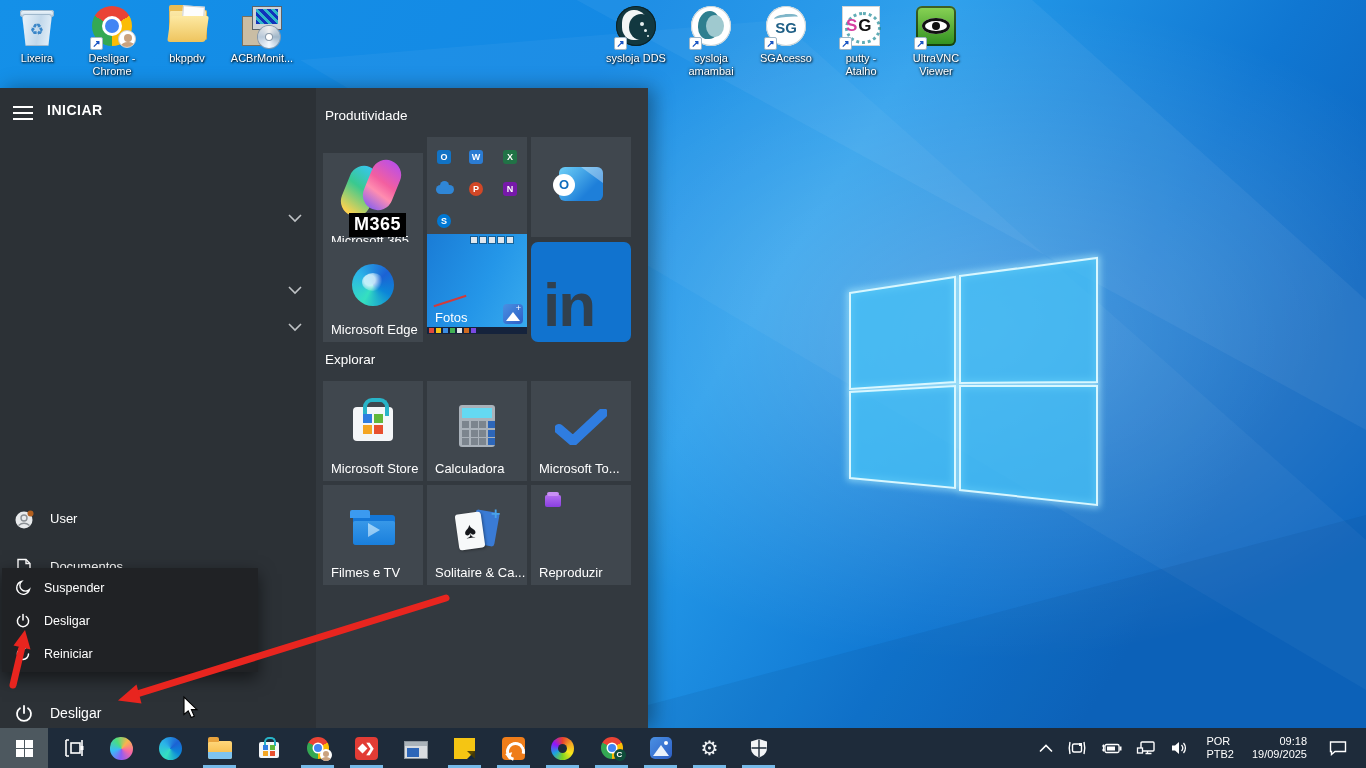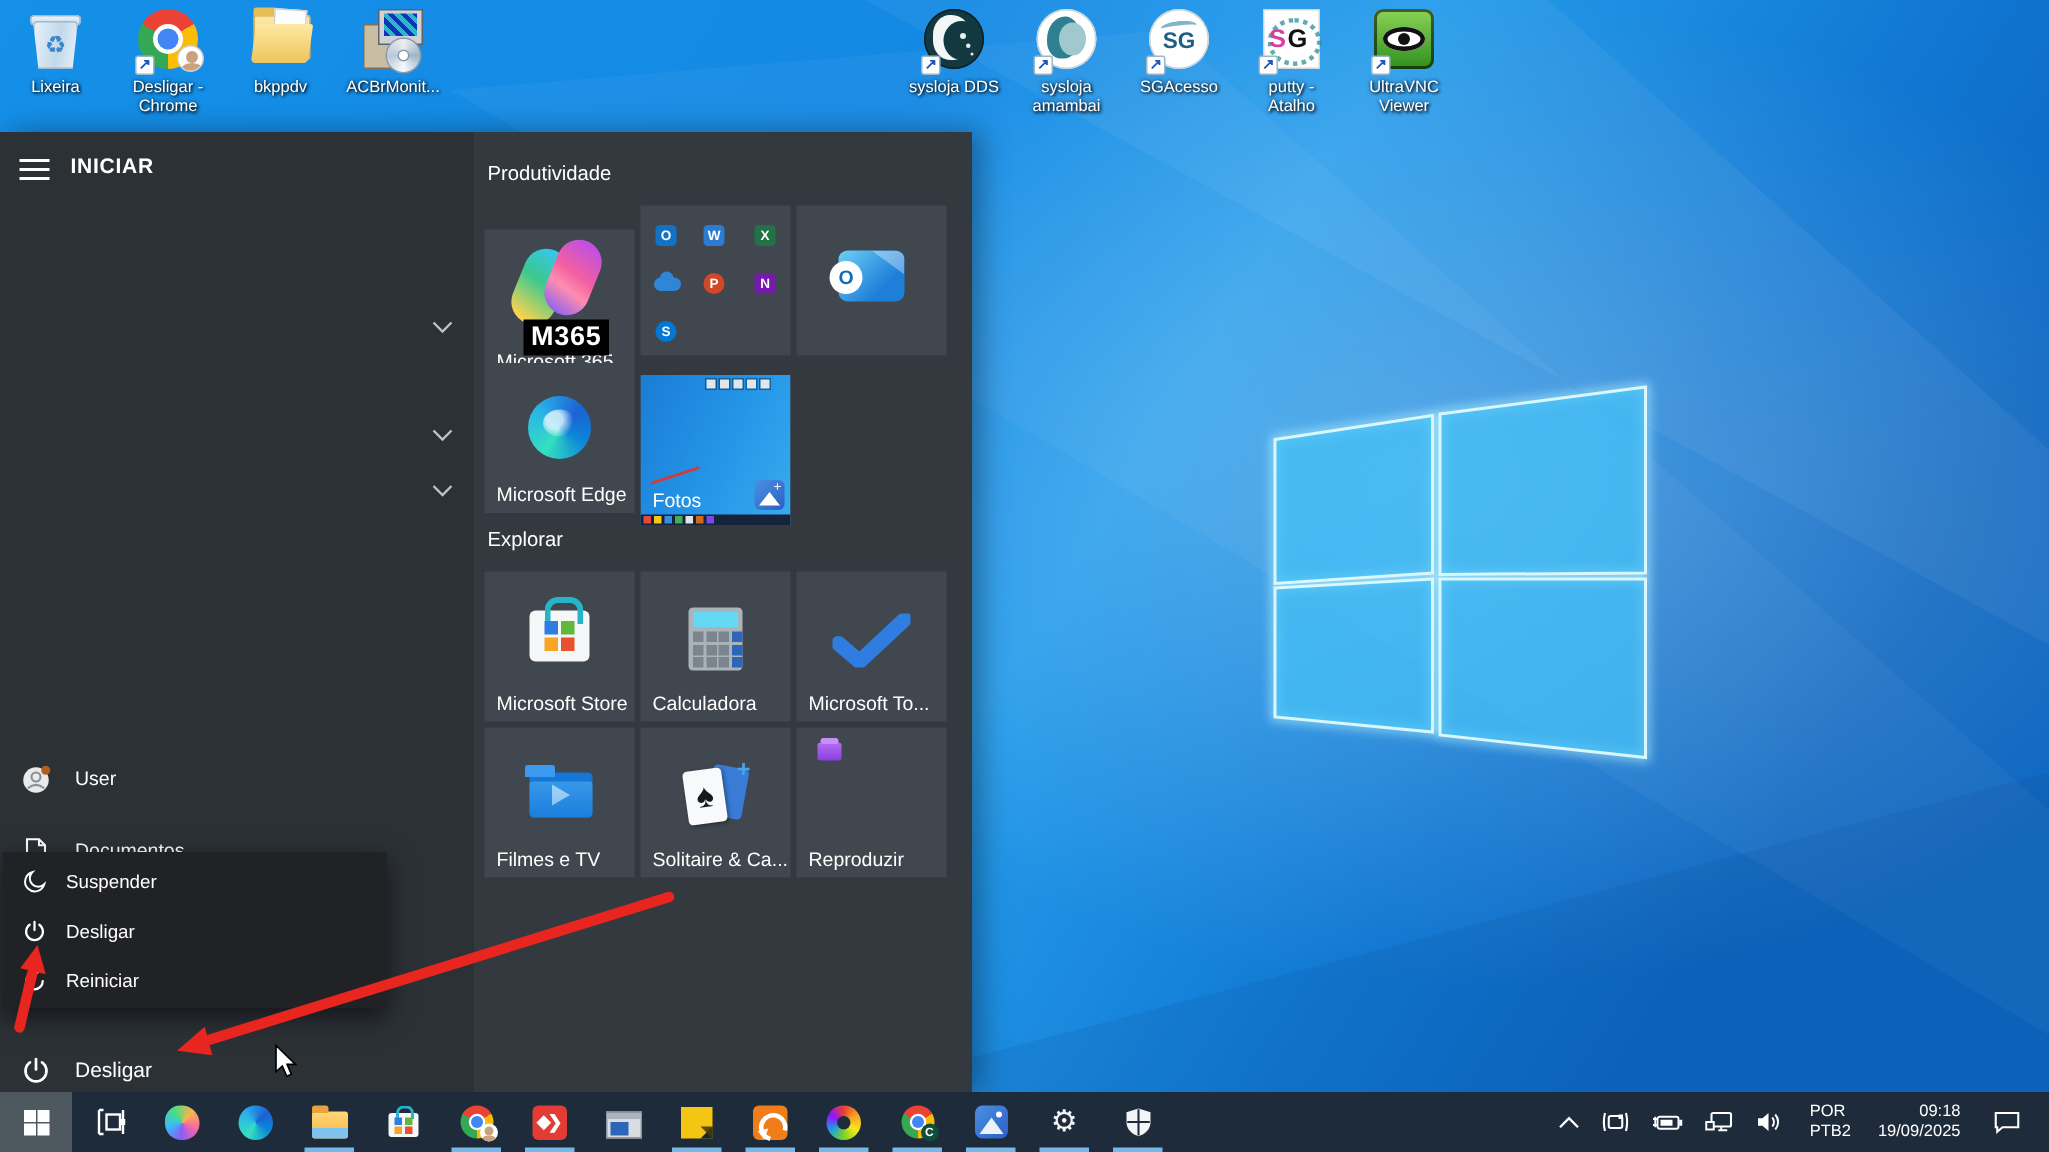"Fotos" div.tile { top: 162px -> 146px }
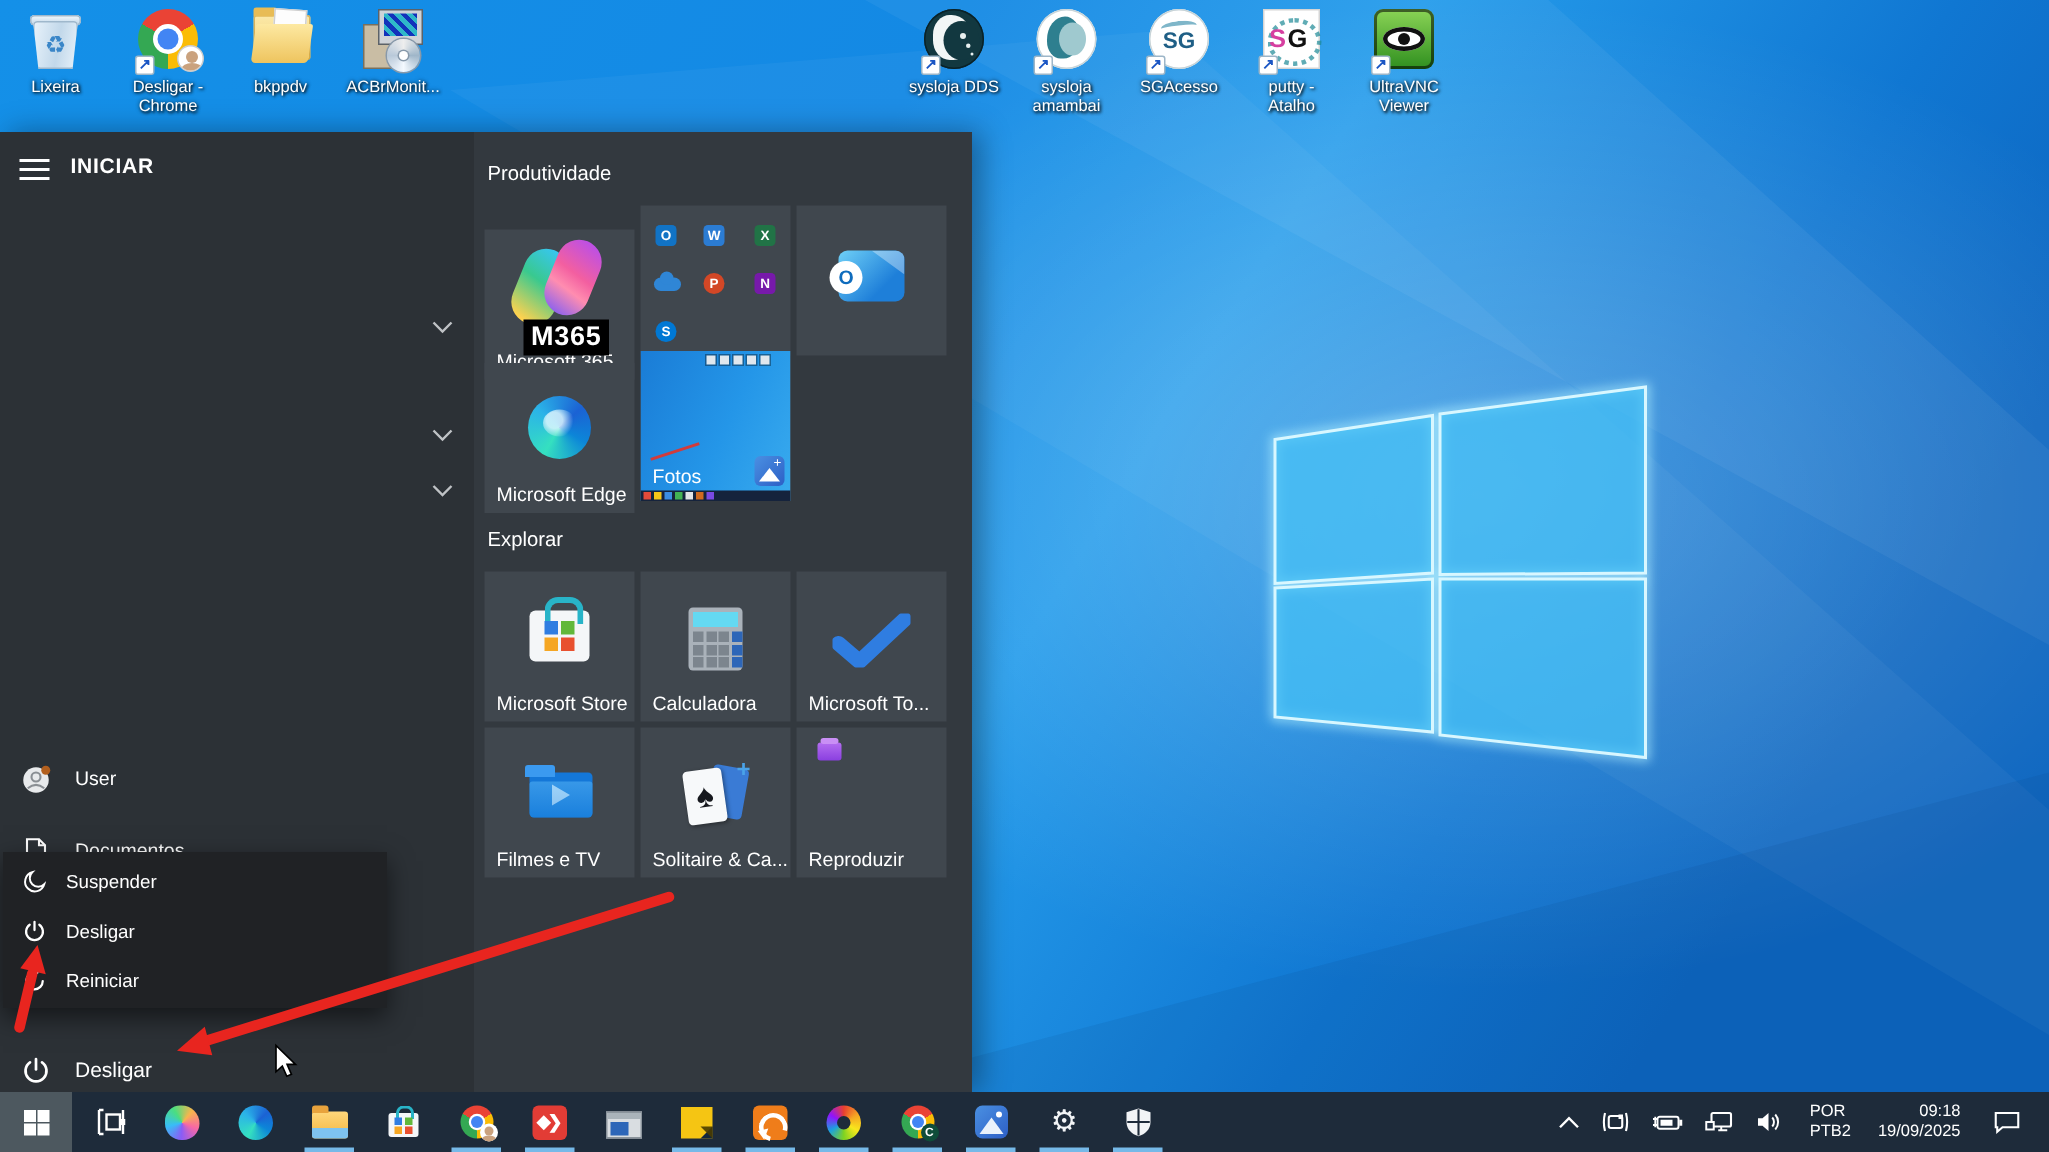"in" div.tile { html: none -> <div> <span>in</span> </div> }
